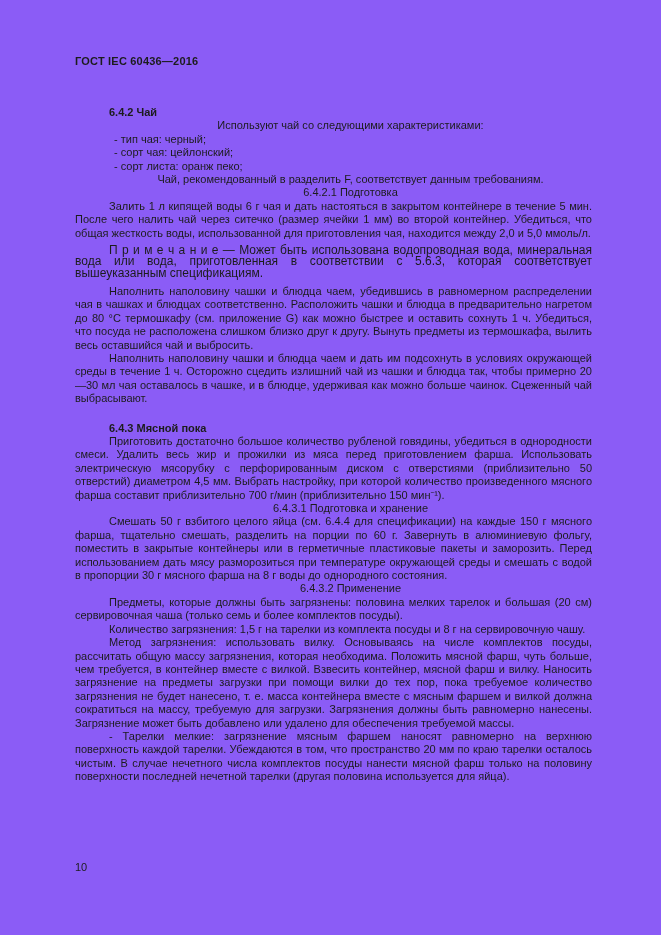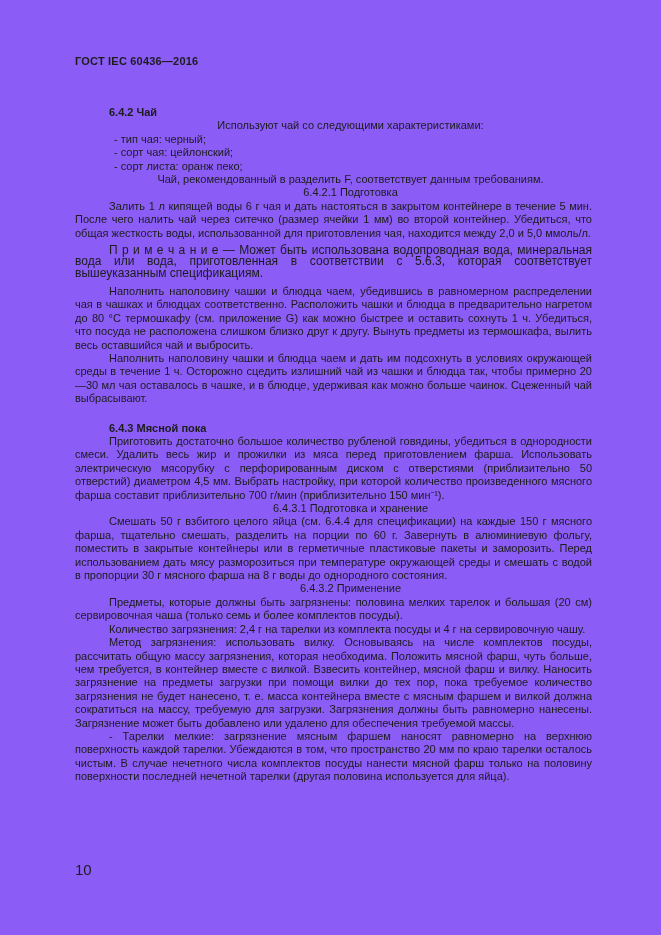"Количество загрязнения: 2,4 г на" p { text: 2,4 г на тарелки из комплекта посуды и 4 -> 1,5 г на тарелки из комплекта посуды и 8 }
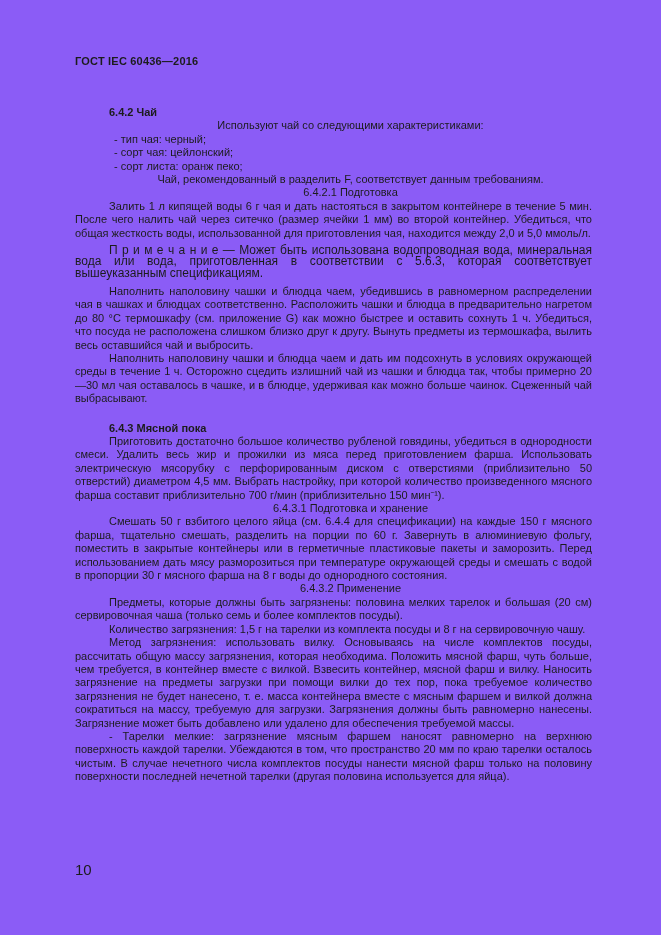"10" .page-number { font-size: 15px -> 11px }
